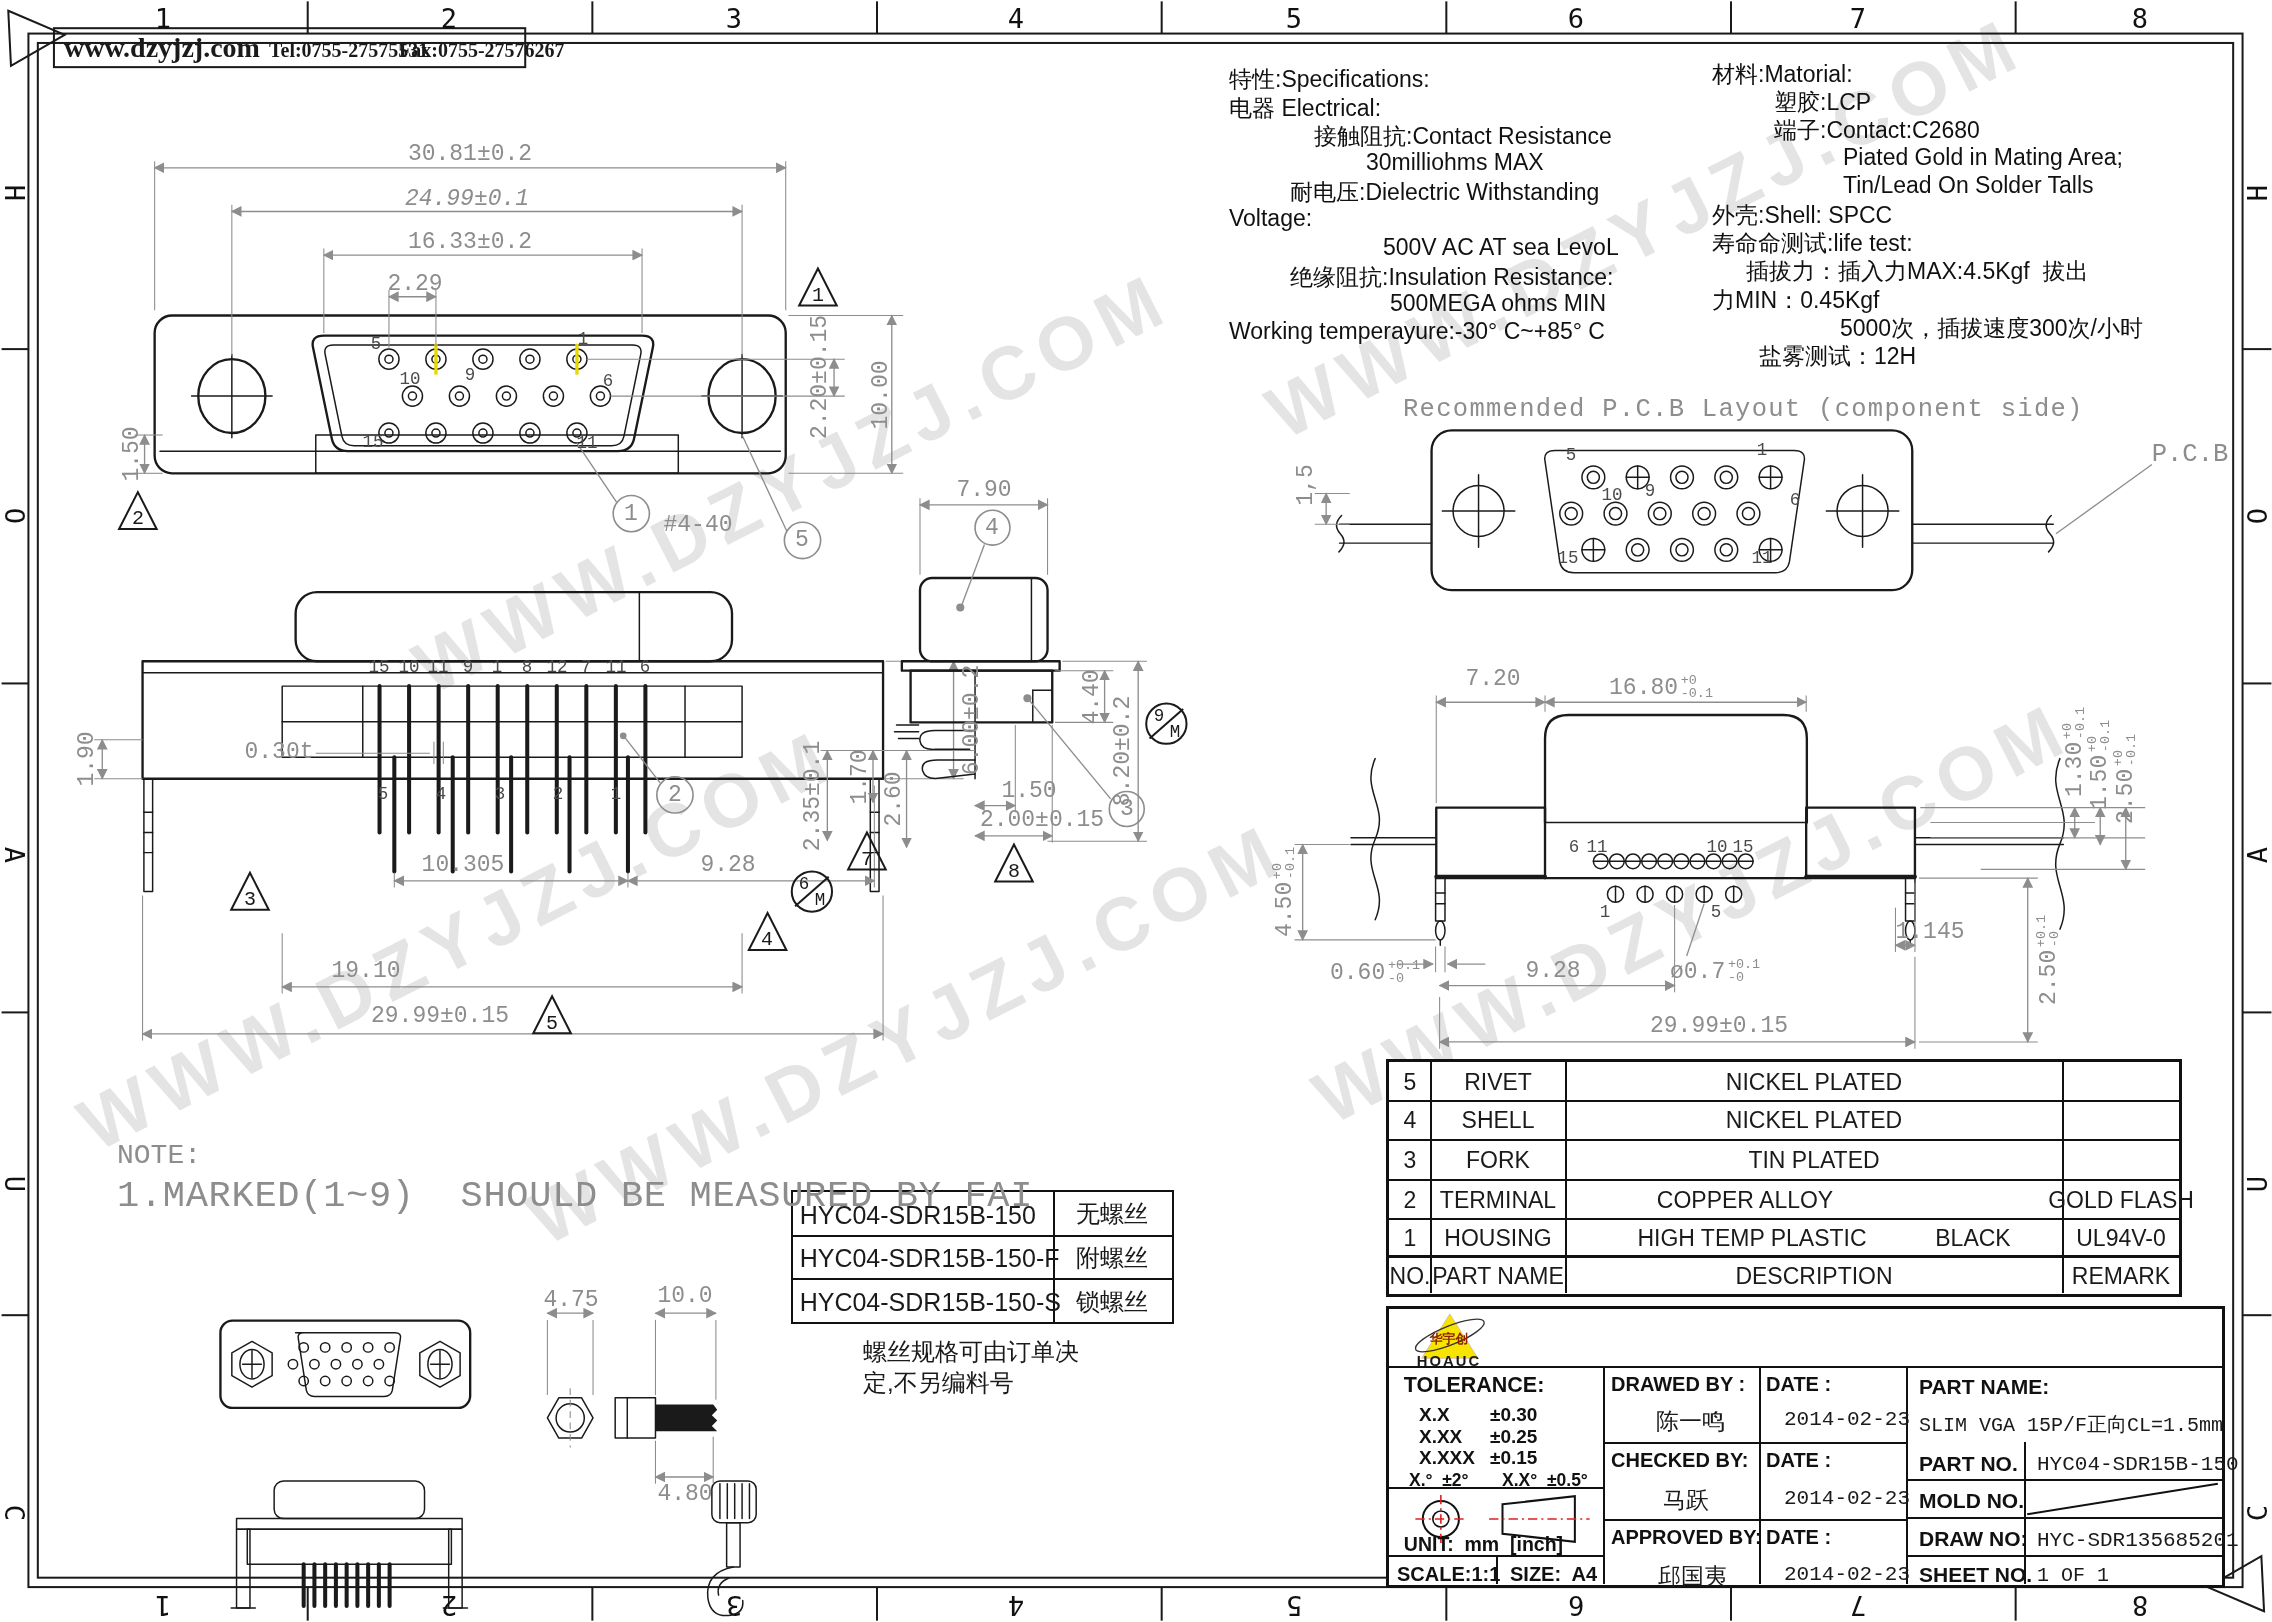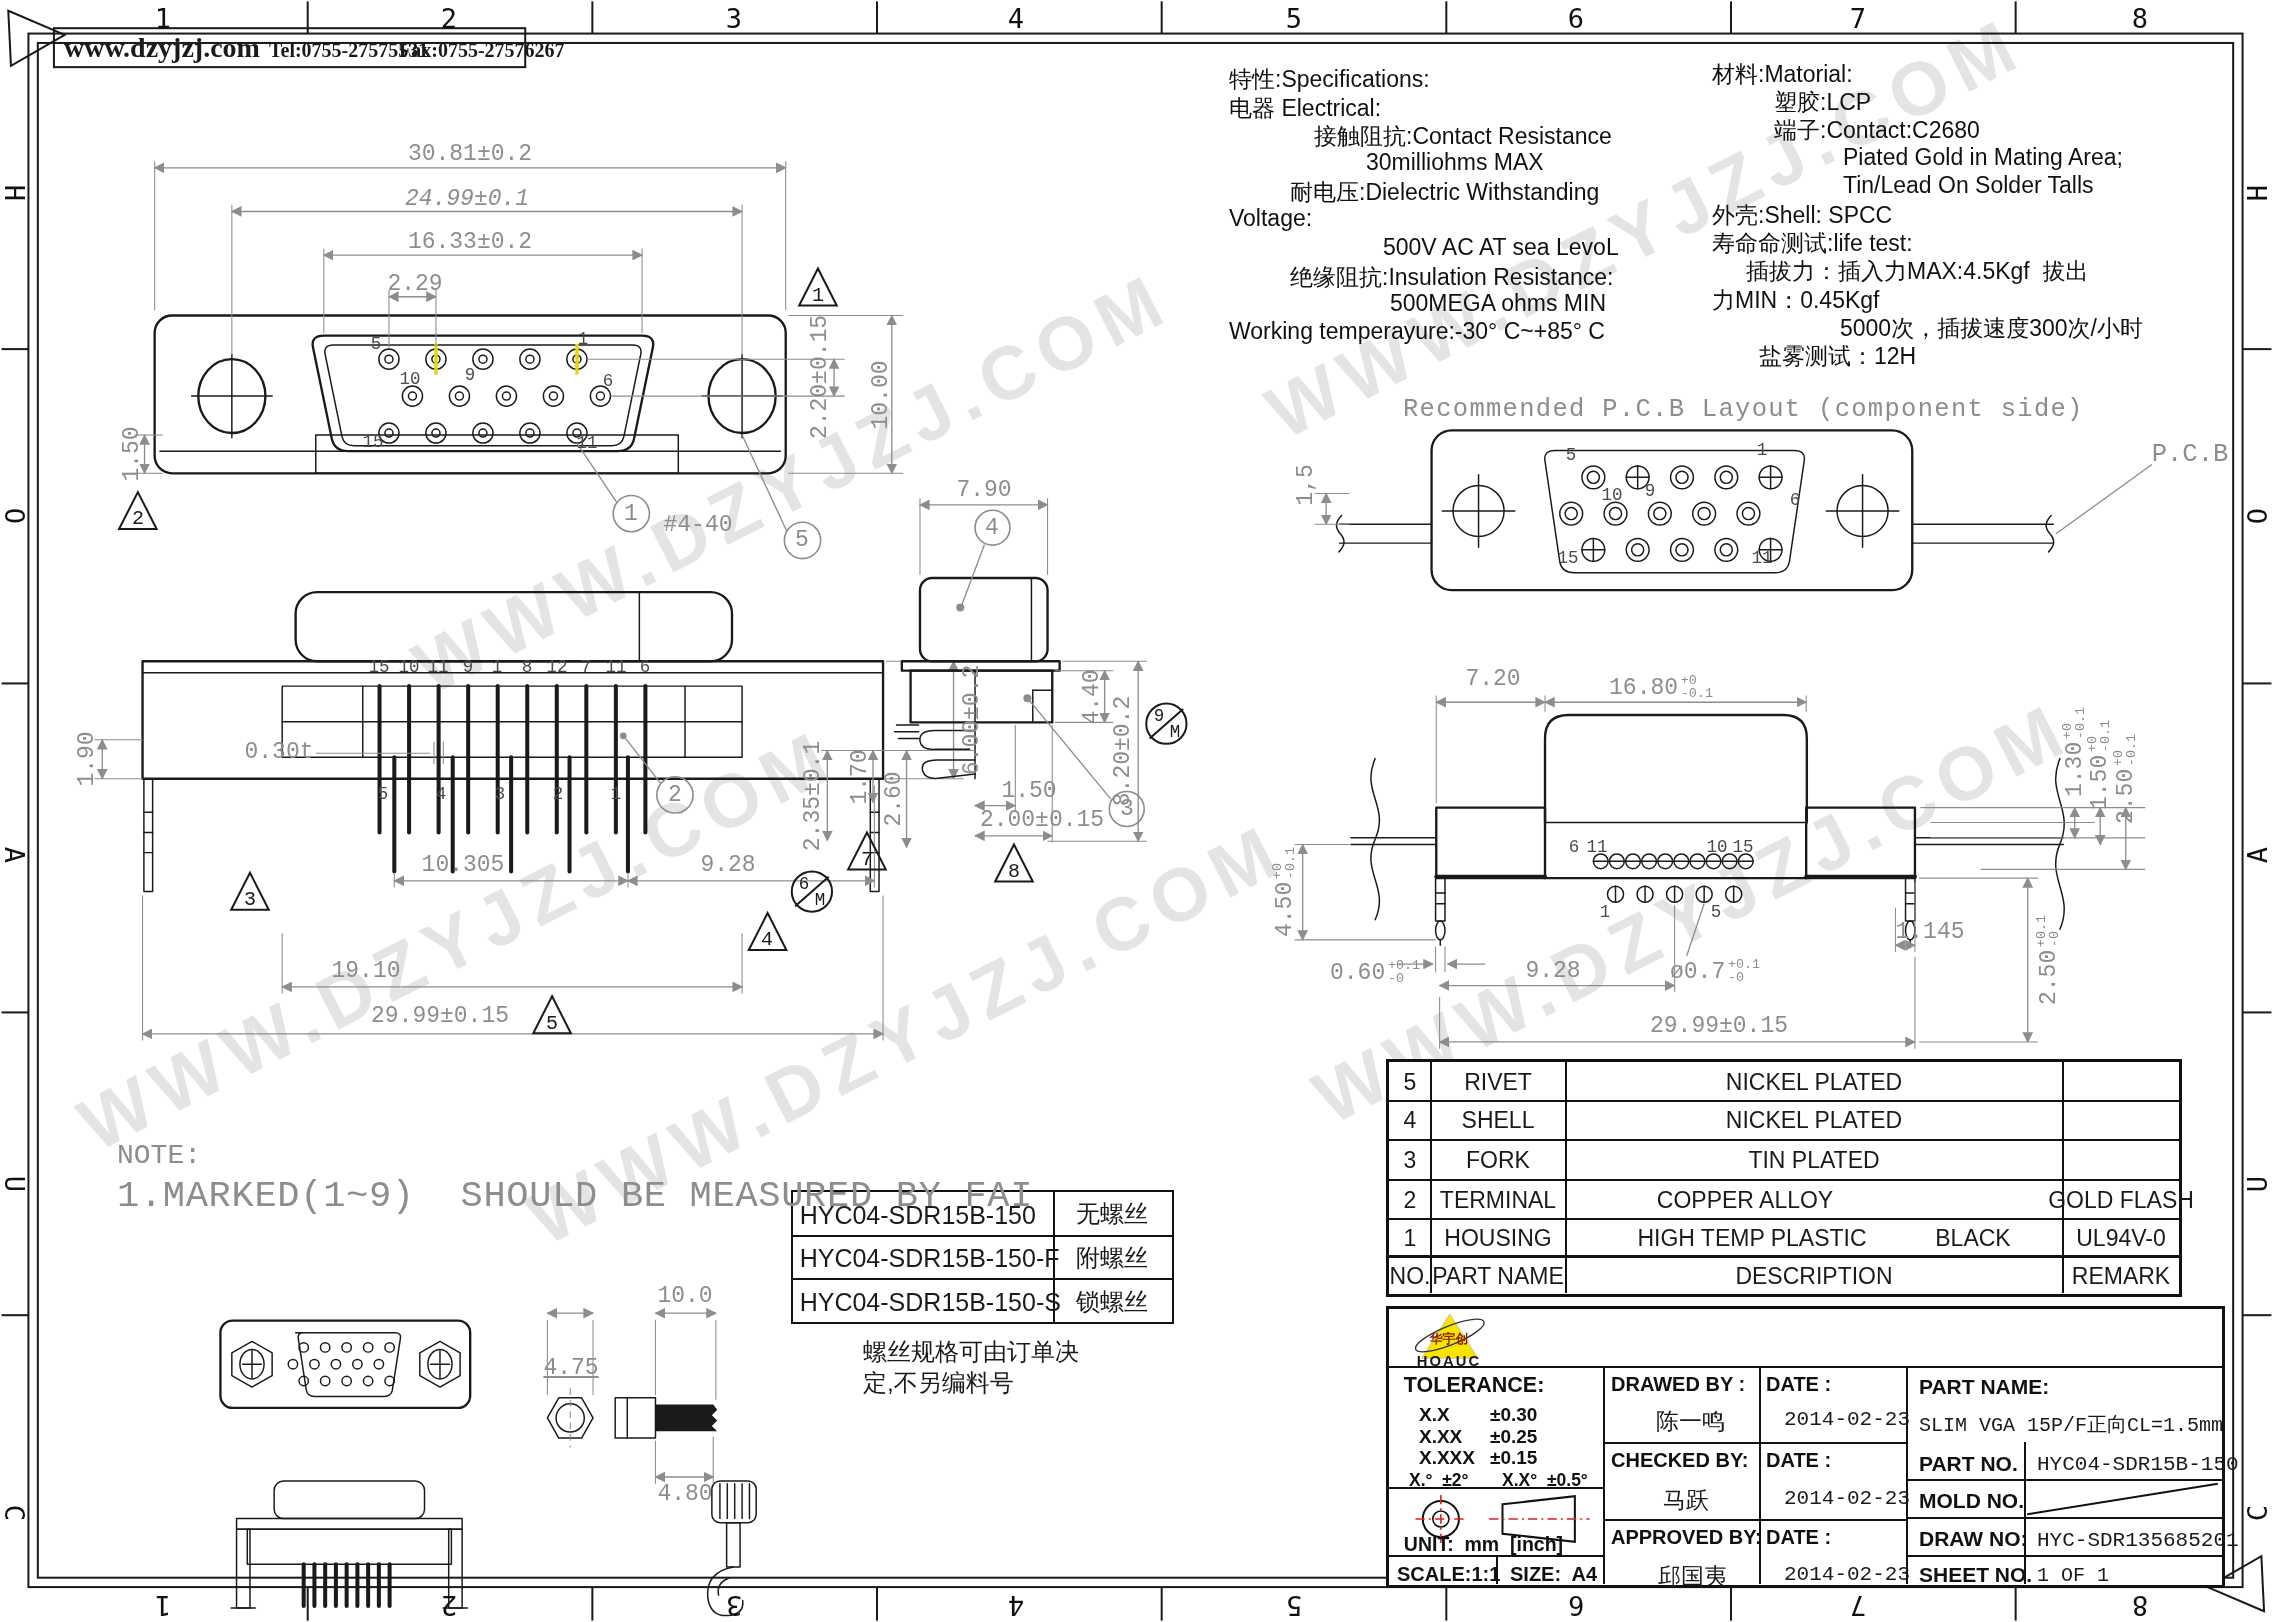"4.75" span.d { text-decoration: underline -> none; top: 1368px -> 1300px }
